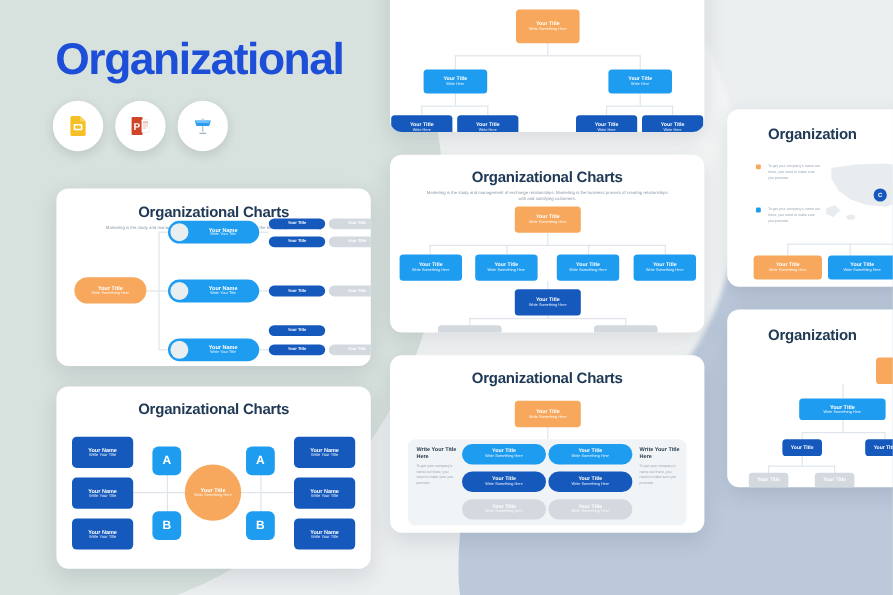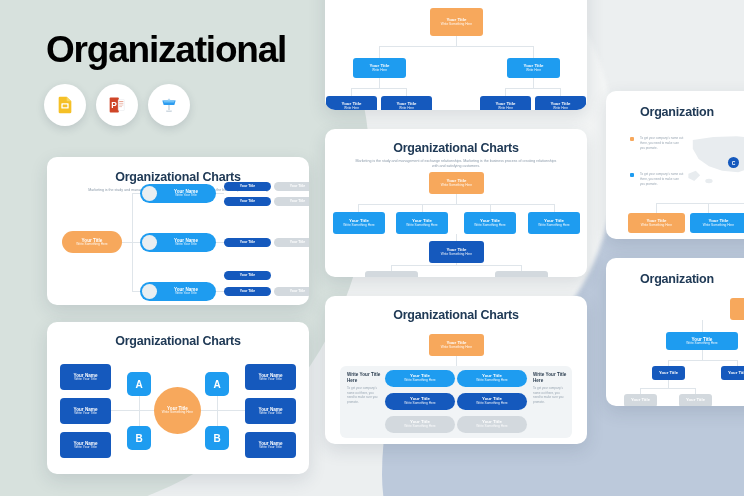"Organizational" #hero-title { color: #000000 -> #1d4ed8 }
